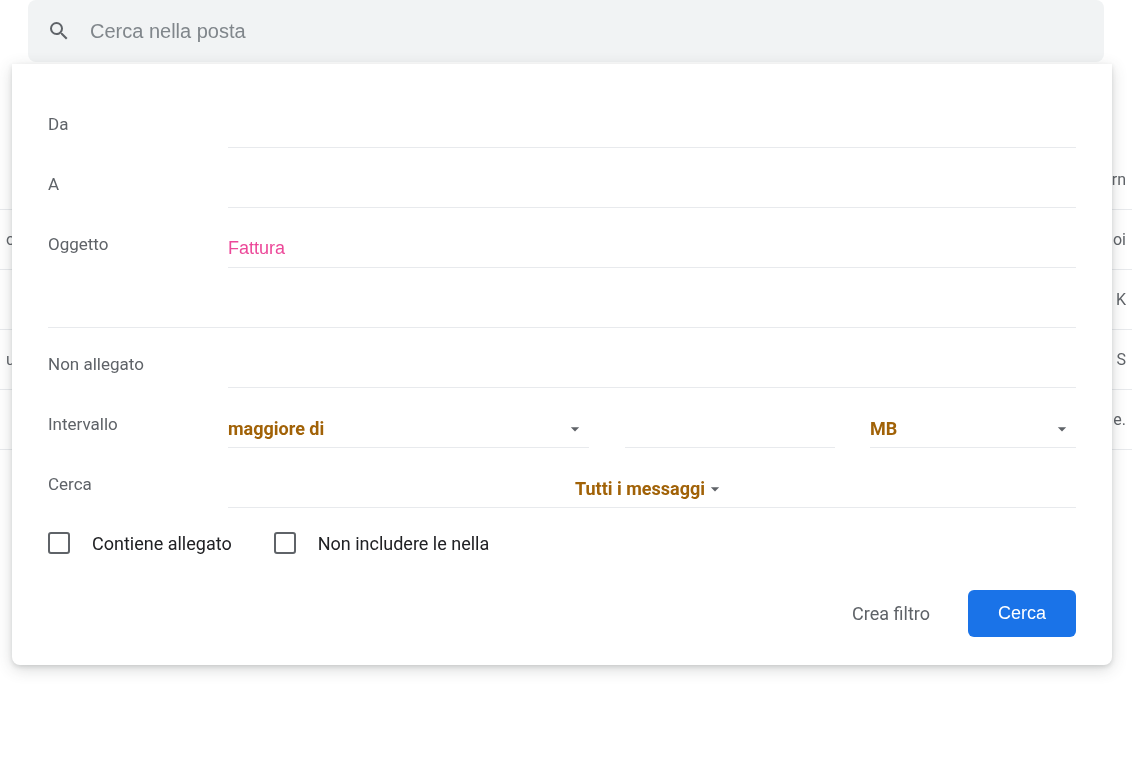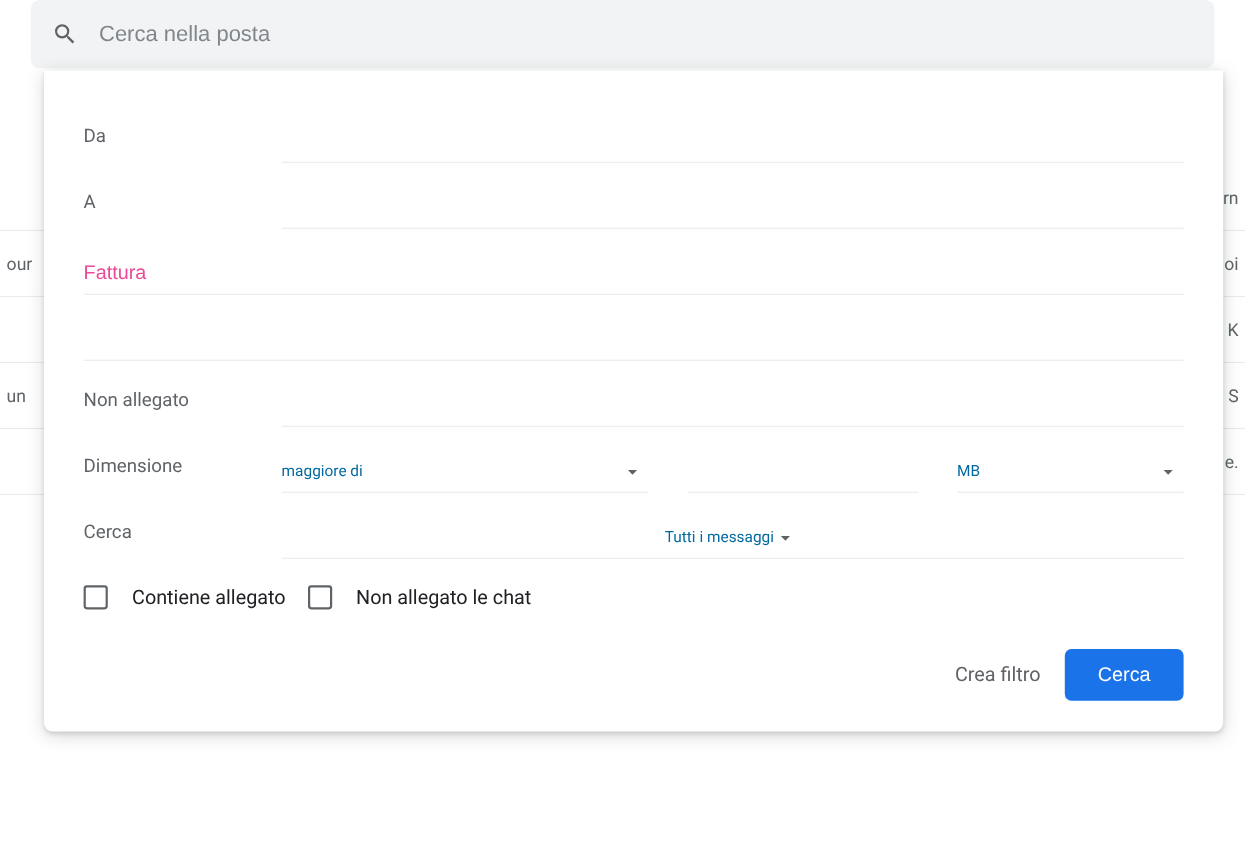"Da" .dropdown-panel { left: 40px -> 12px }
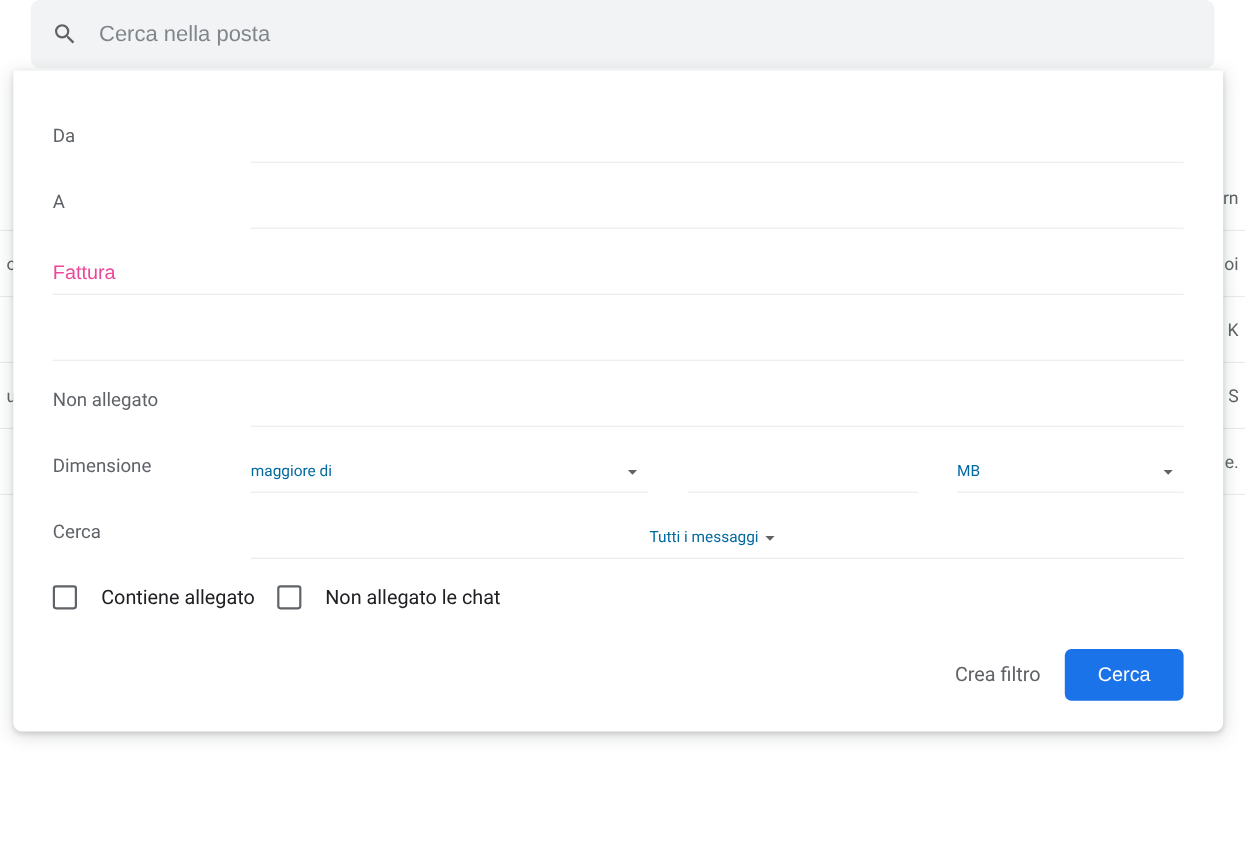"Oggetto" div.form-label { html: none -> <div>Oggetto</div> }
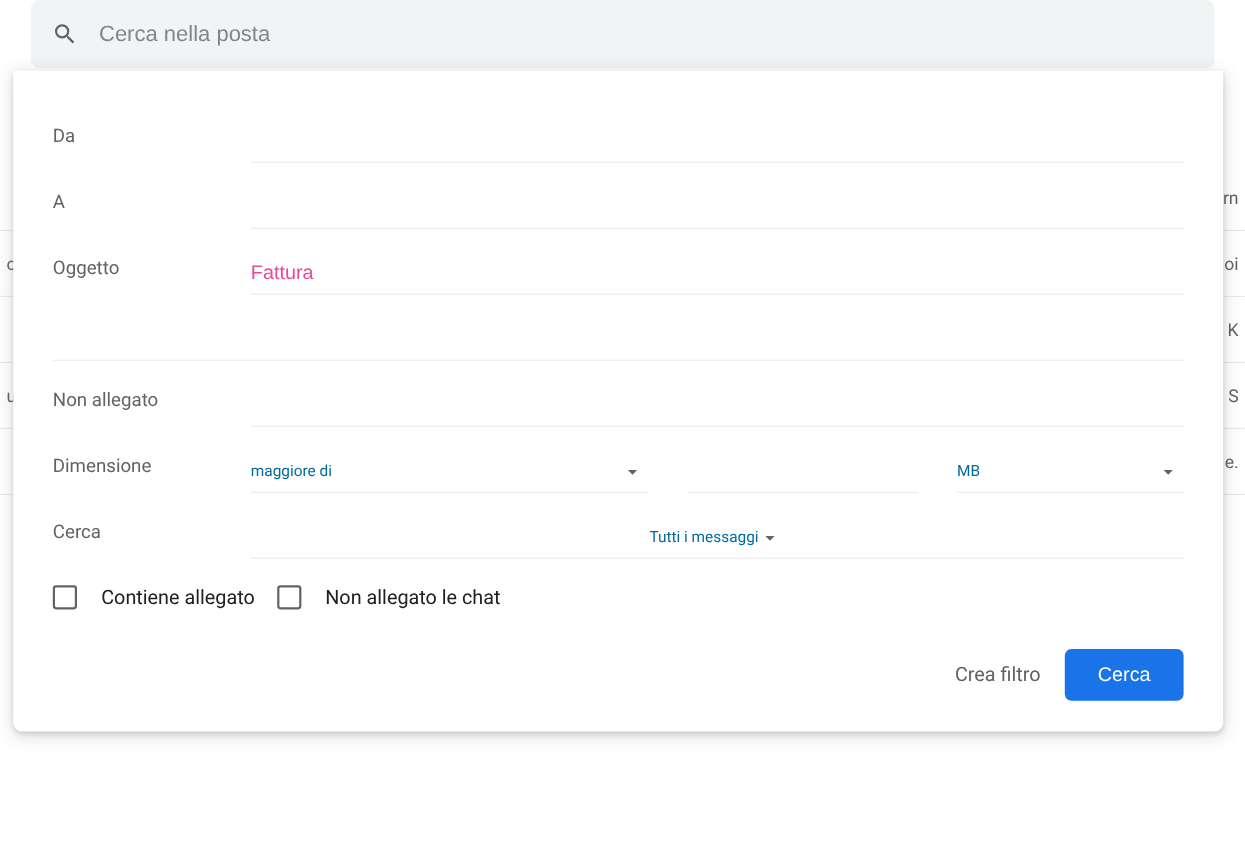"Dimensione" div.form-label { text: Dimensione -> Intervallo }
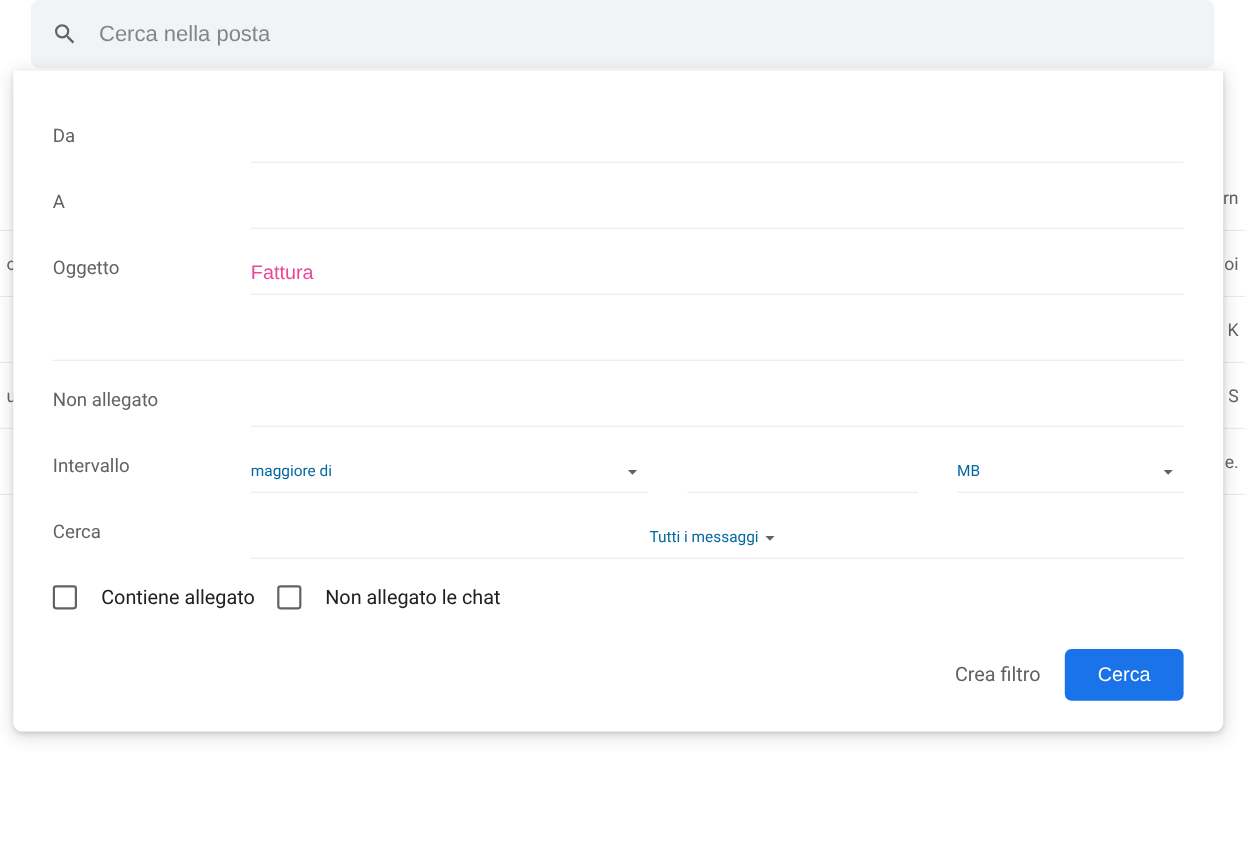"maggiore di" .select-value { color: #0369a1 -> #a16207; font-size: 14px -> 18px; font-weight: none -> bold }
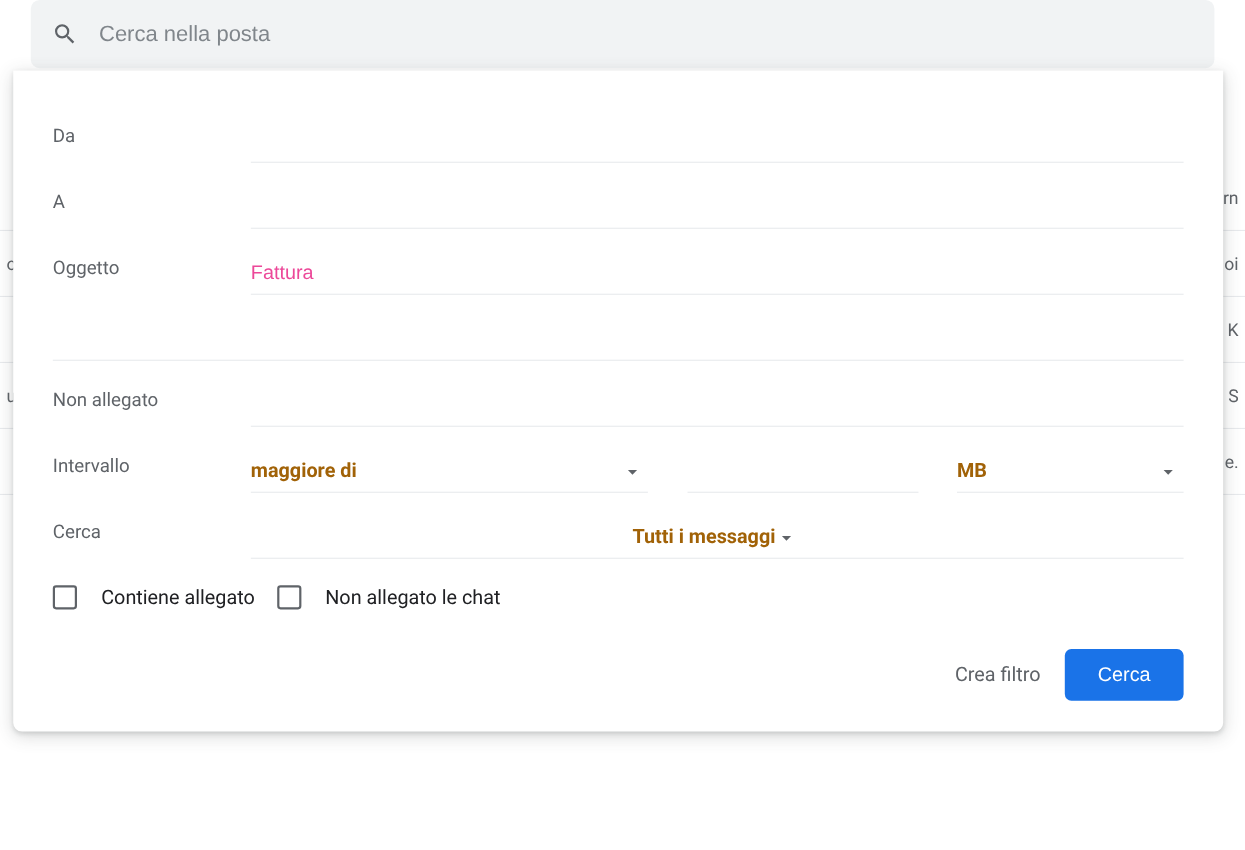"Contiene allegato" .checkbox-row { gap: 20px -> 42px }
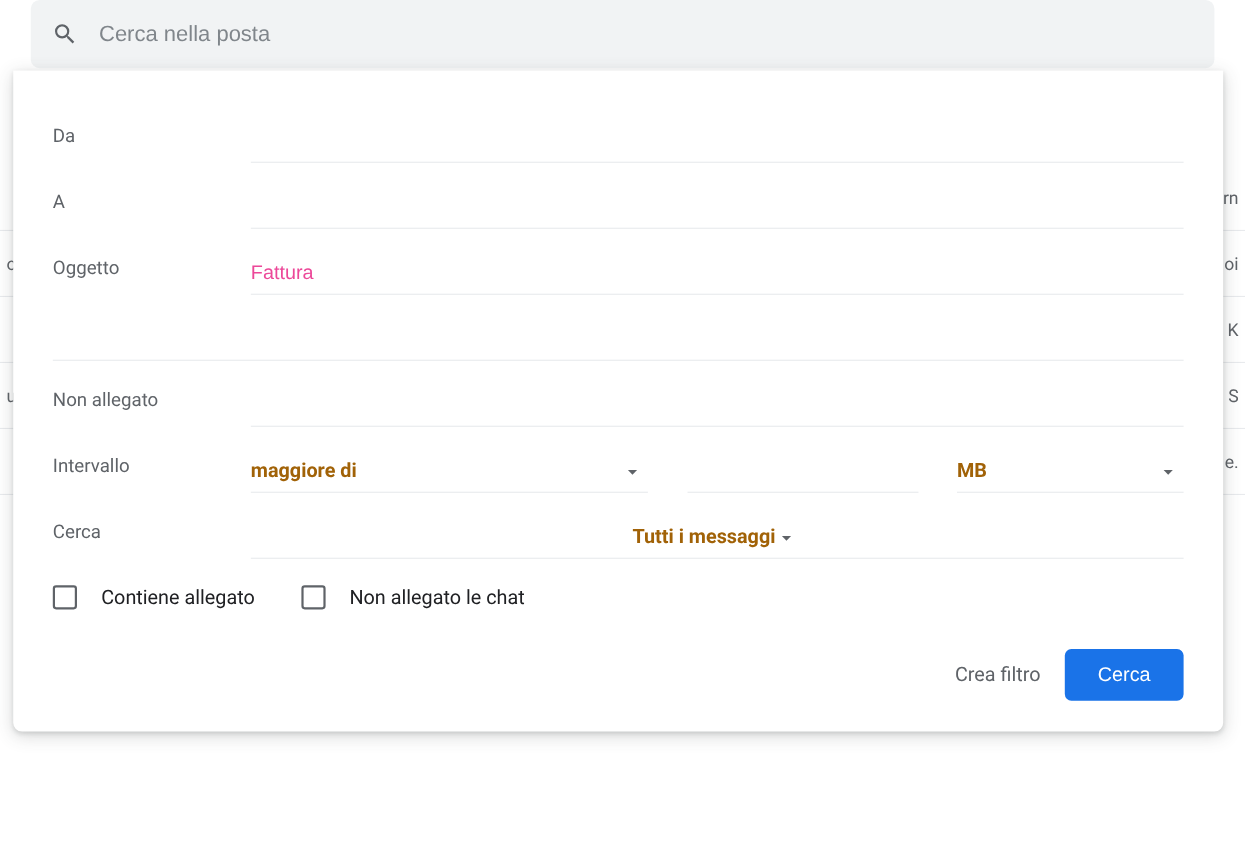"Non allegato le chat" span.checkbox-label { text: allegato le chat -> includere le nella }
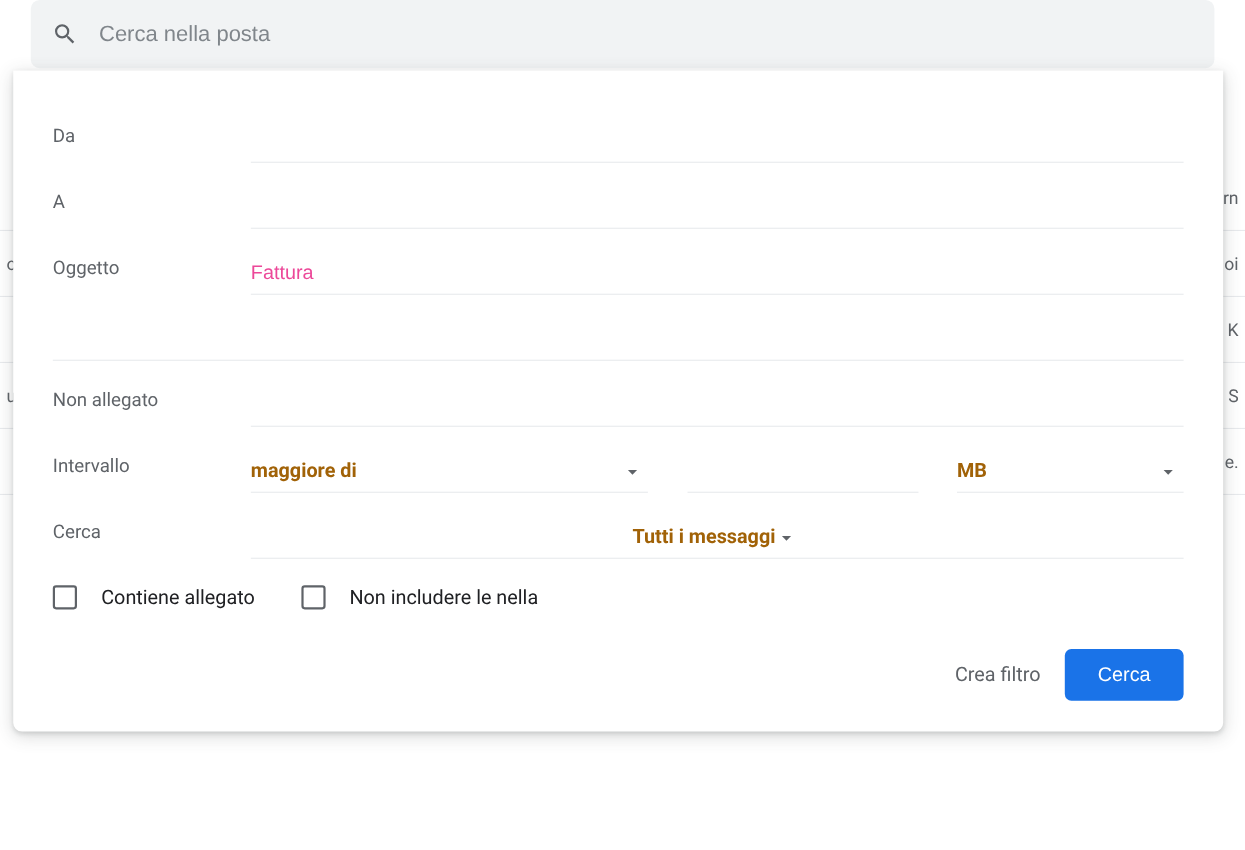"Crea filtro" .button-row { gap: 14px -> 30px }
